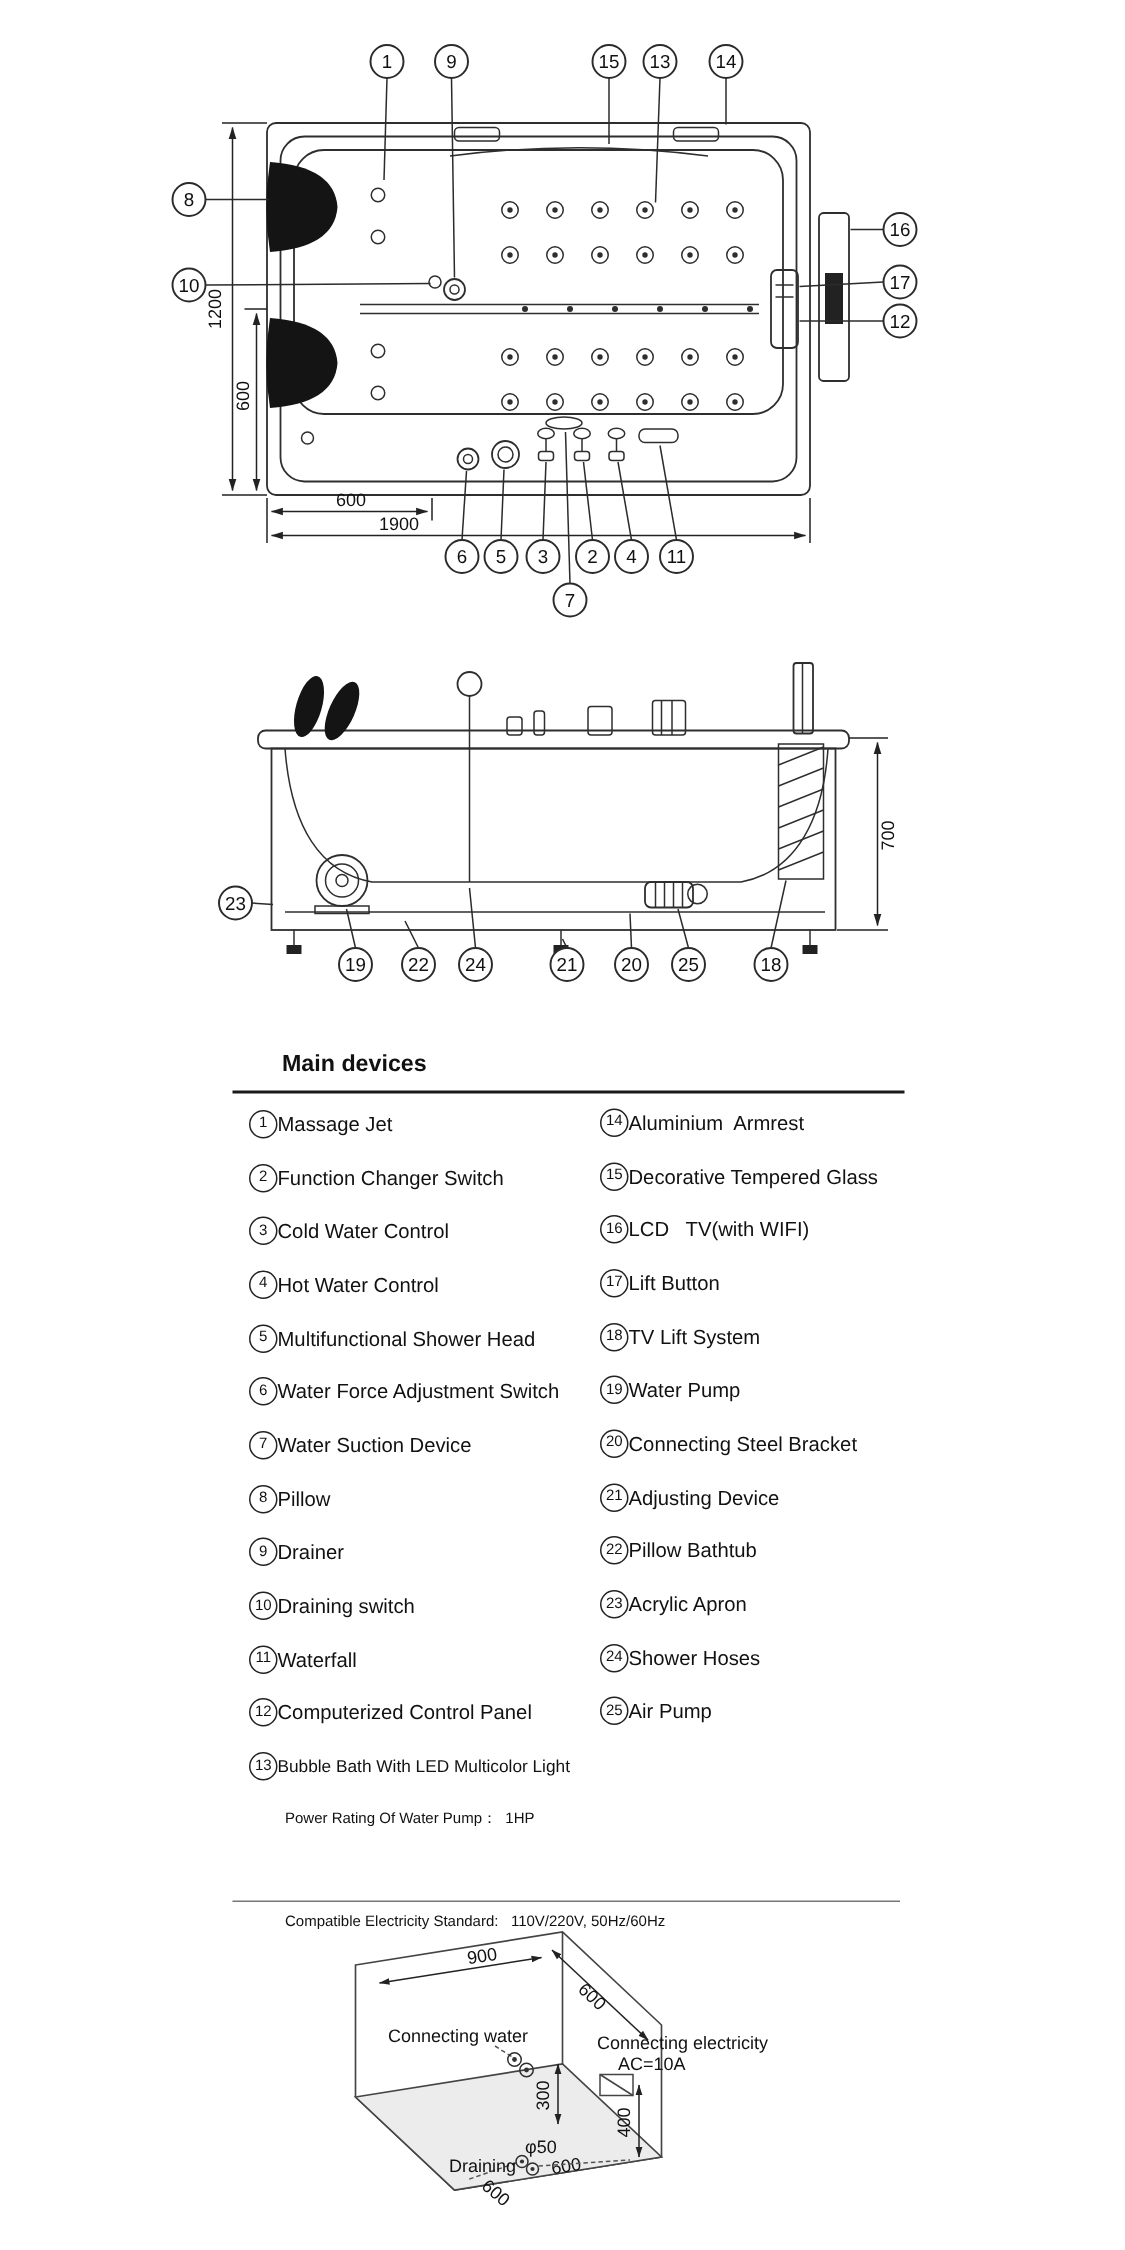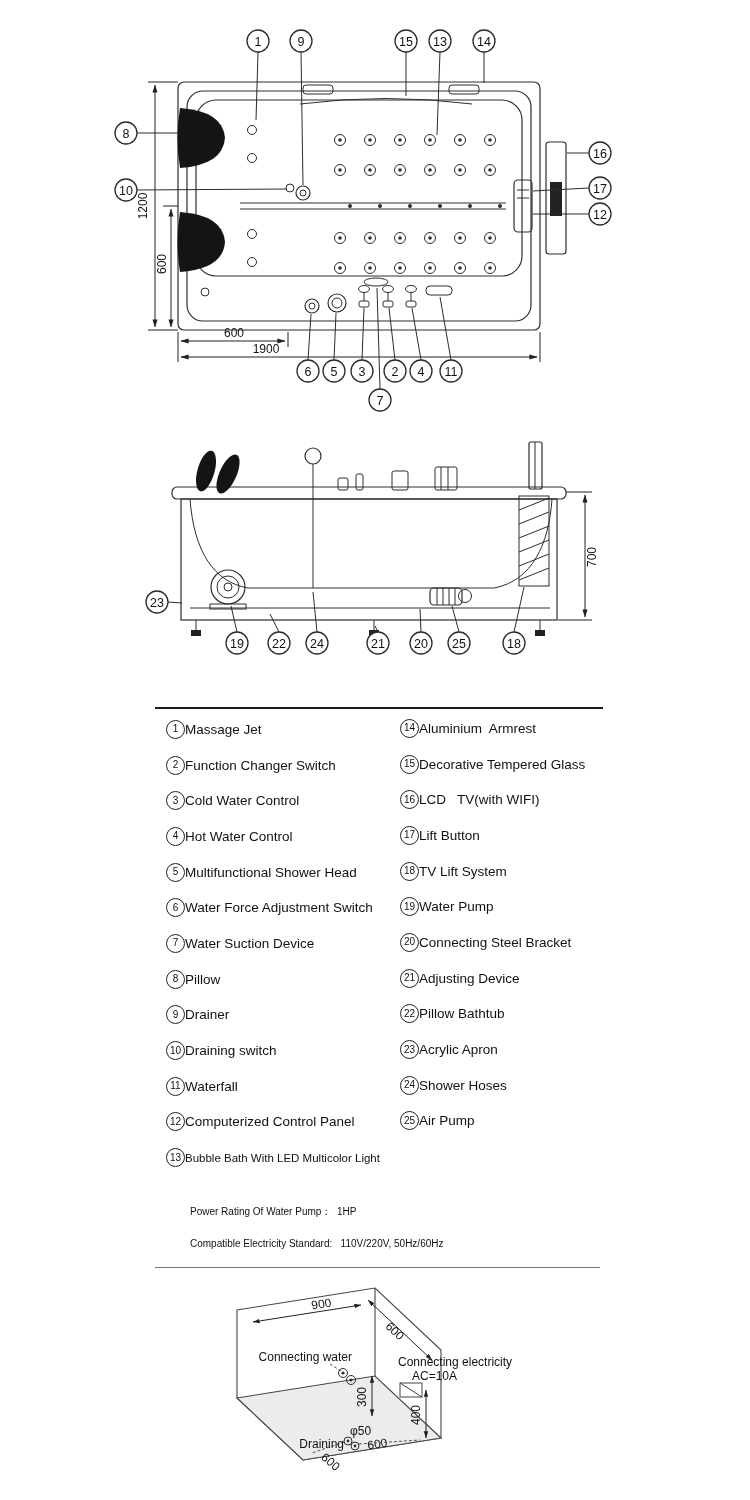"Main devices" h2 { html: none -> <h2>Main devices</h2> }
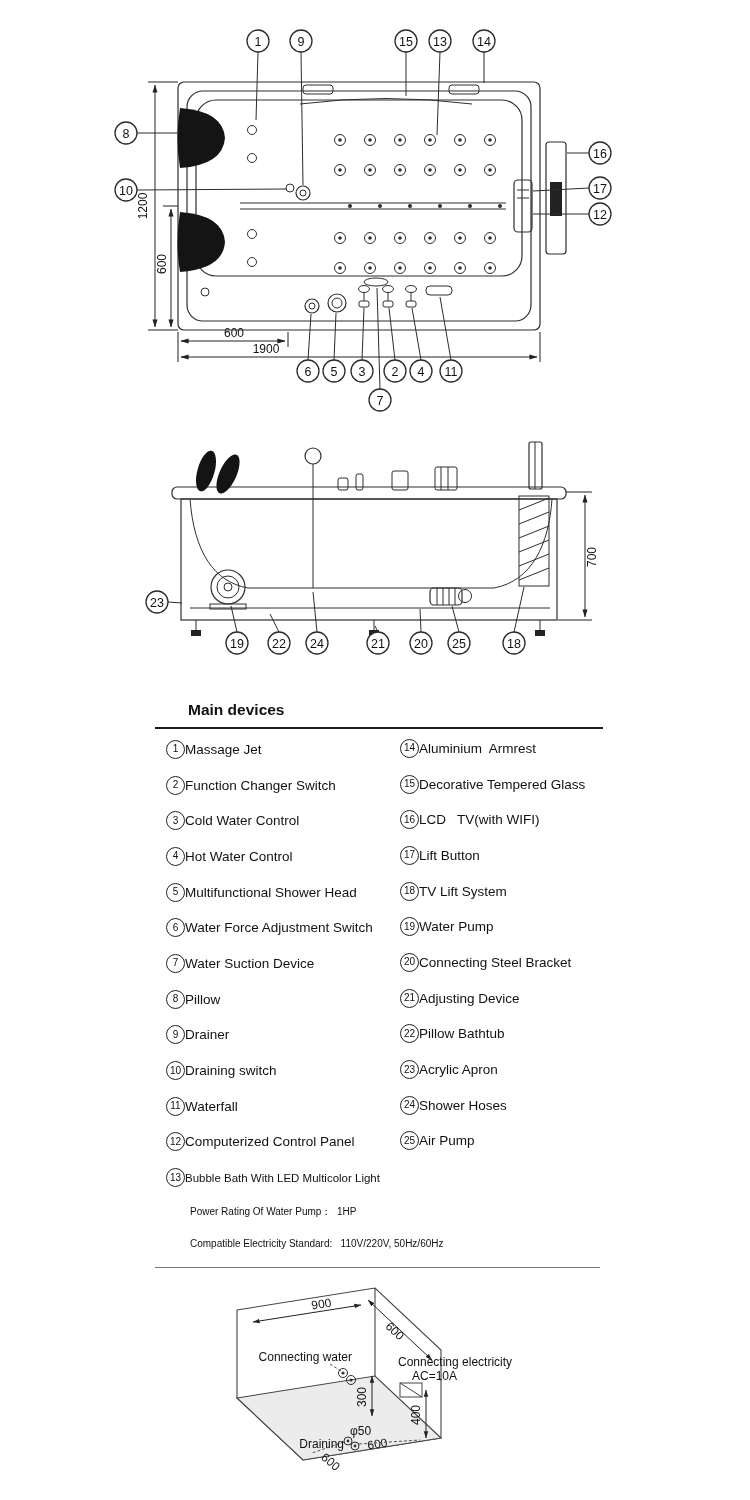"Compatible Electricity Standard:" .note2 { top: 1238px -> 1276px }
